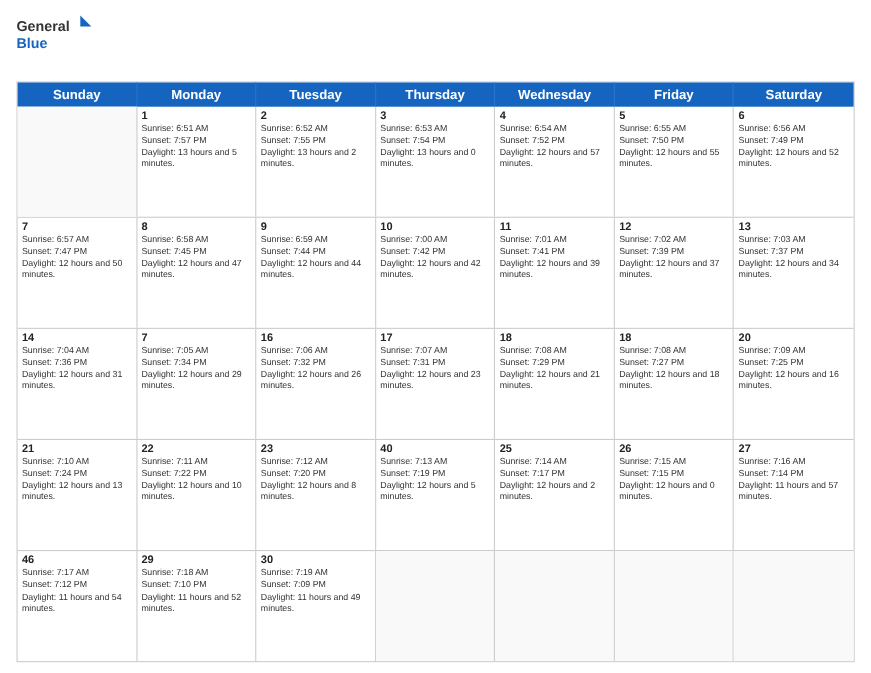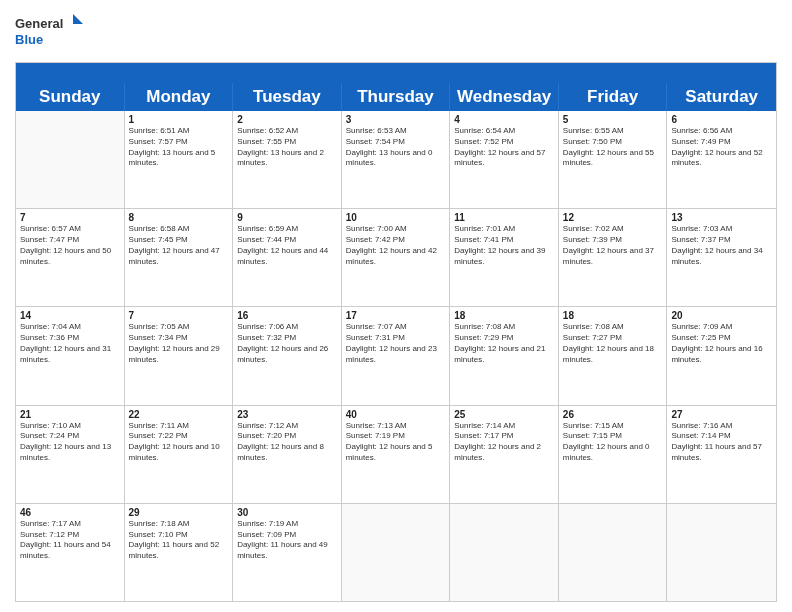"General" .header { margin-bottom: 12px -> 24px }
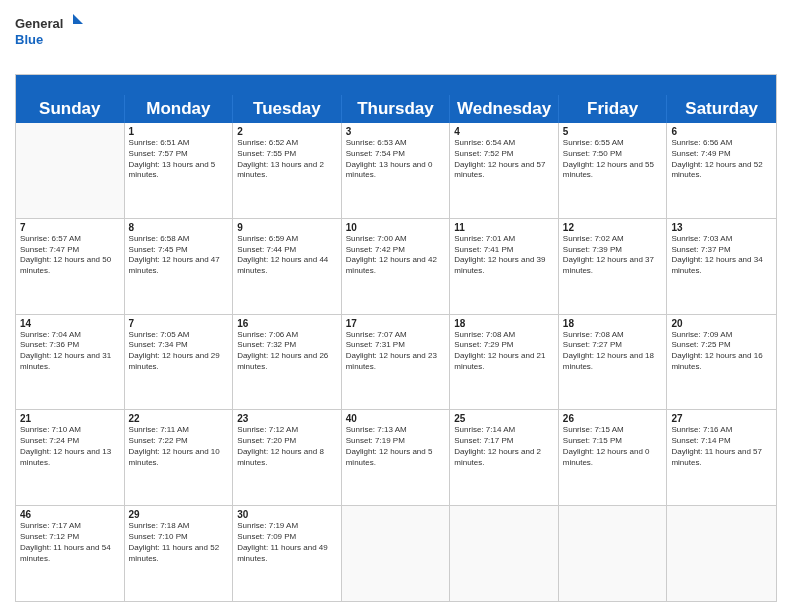"Sunday" .cal-header-cell { font-size: 17px -> 12px; margin-top: 20px -> none }
